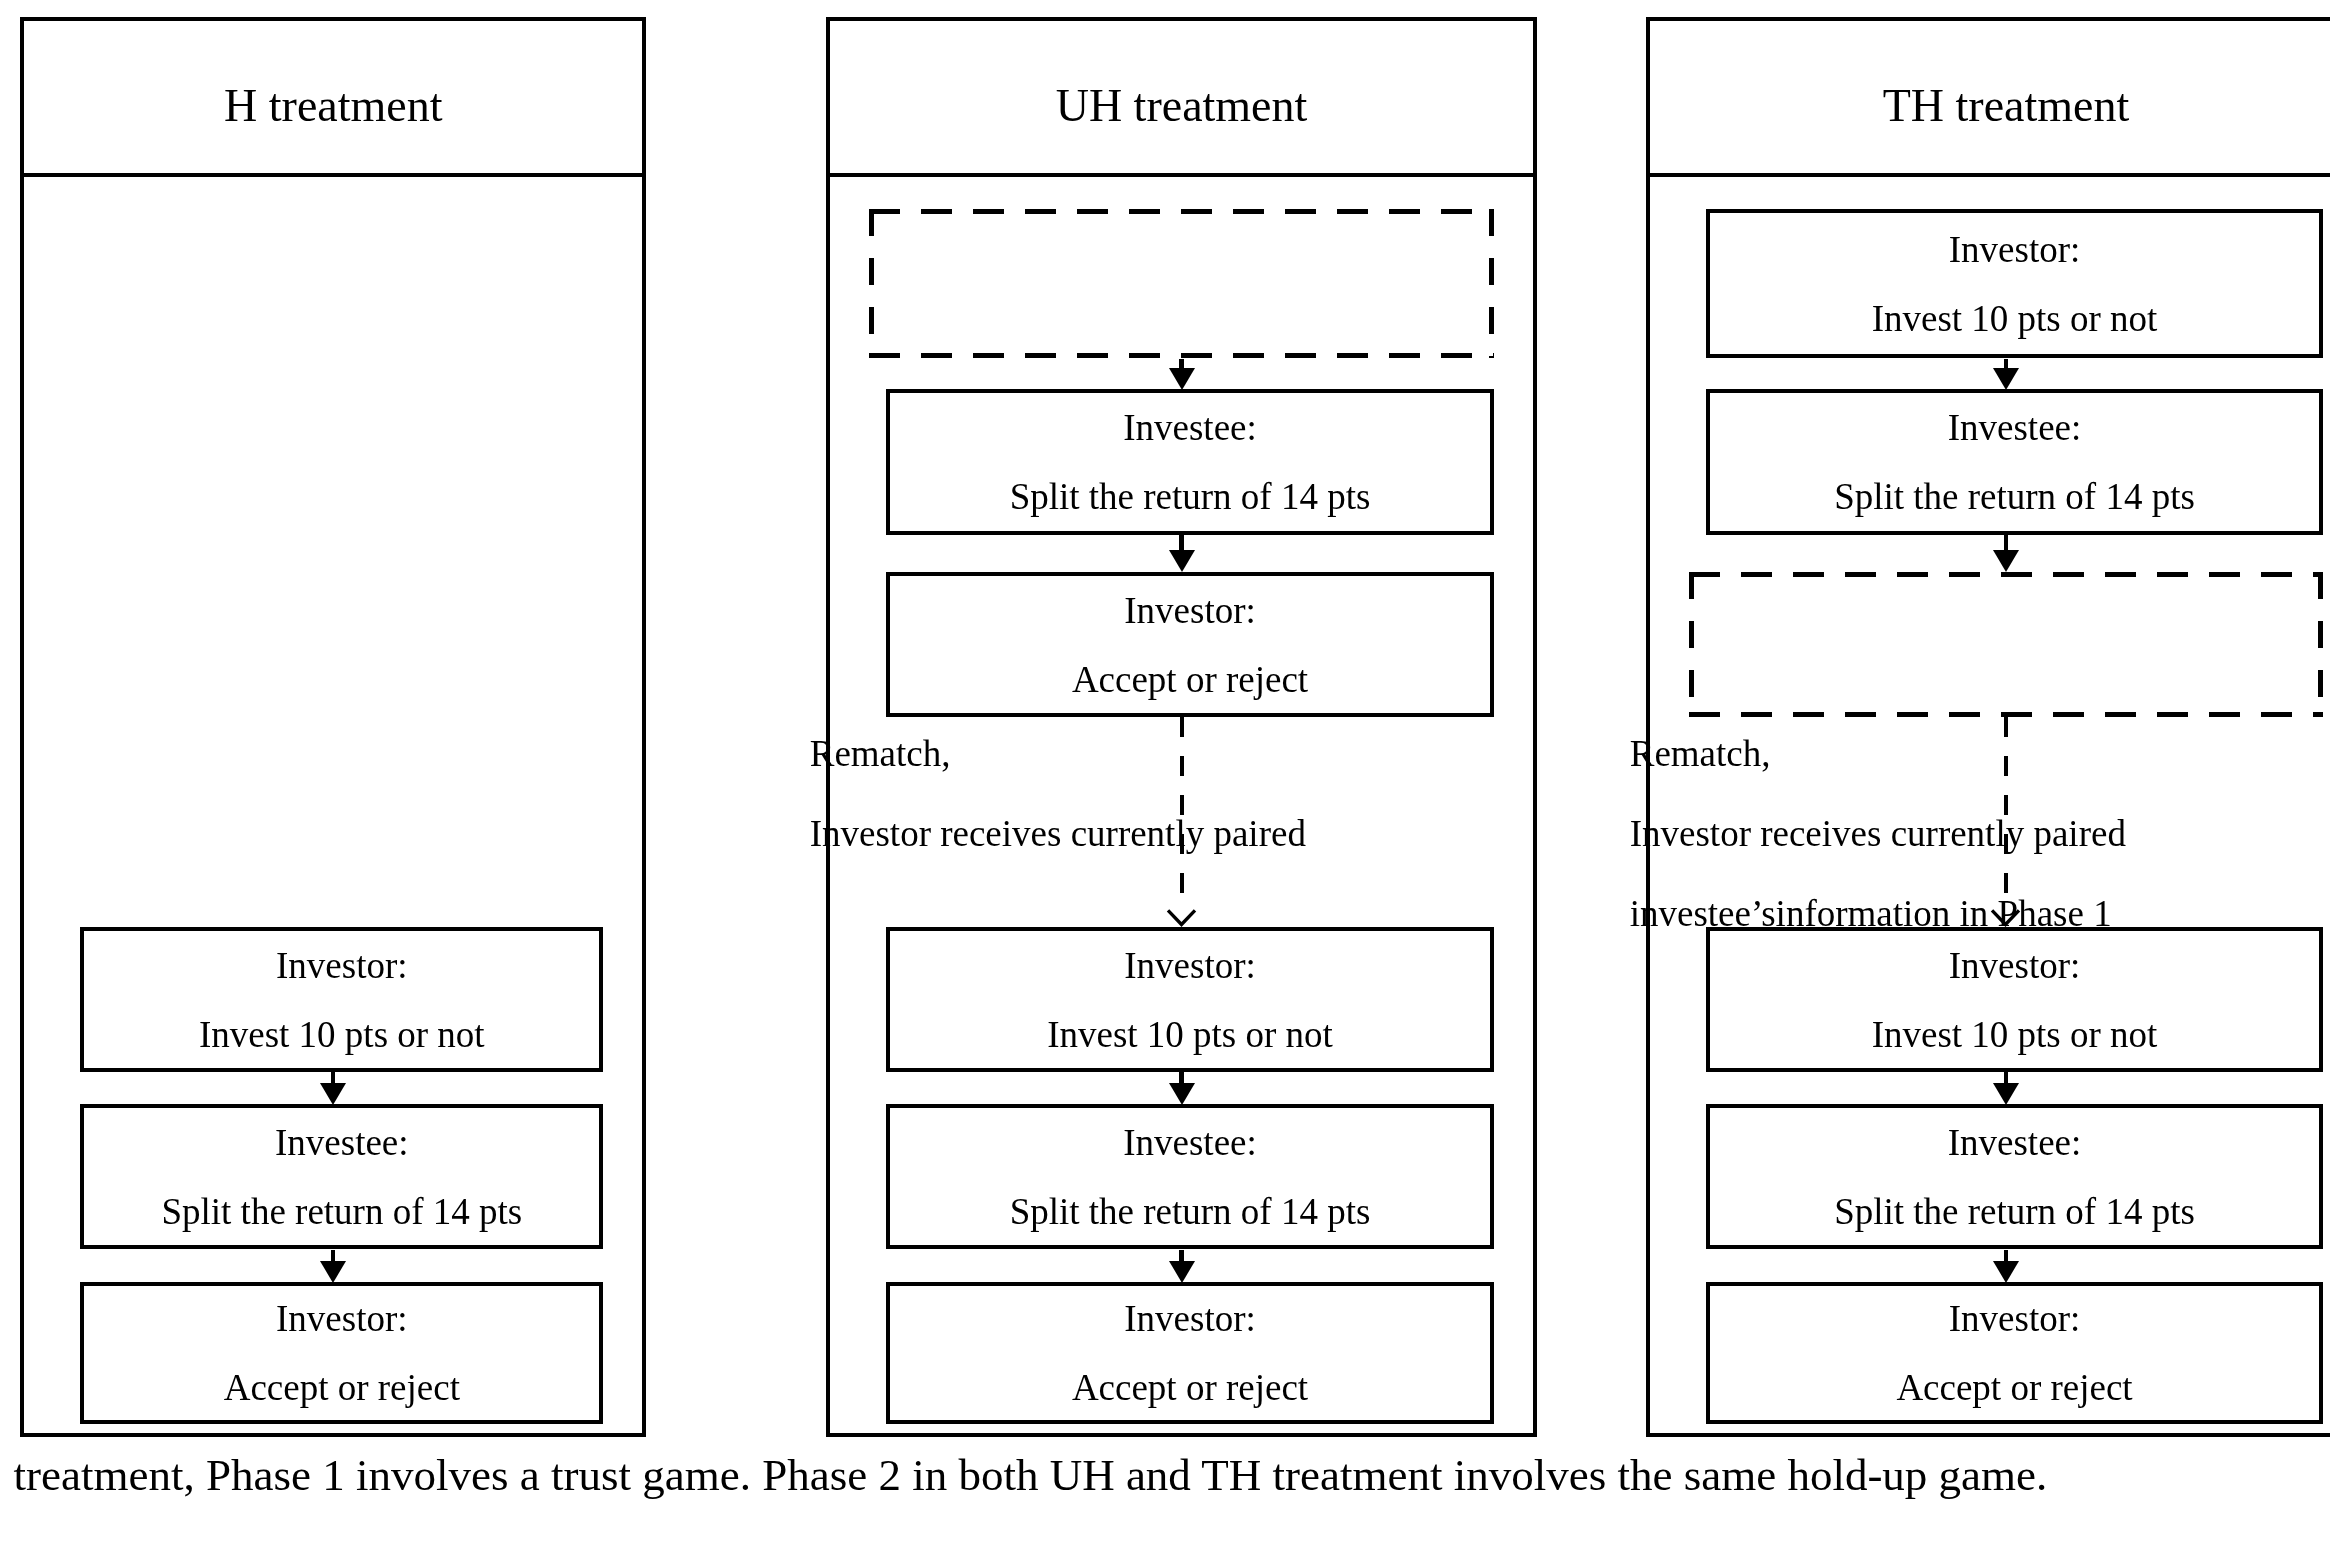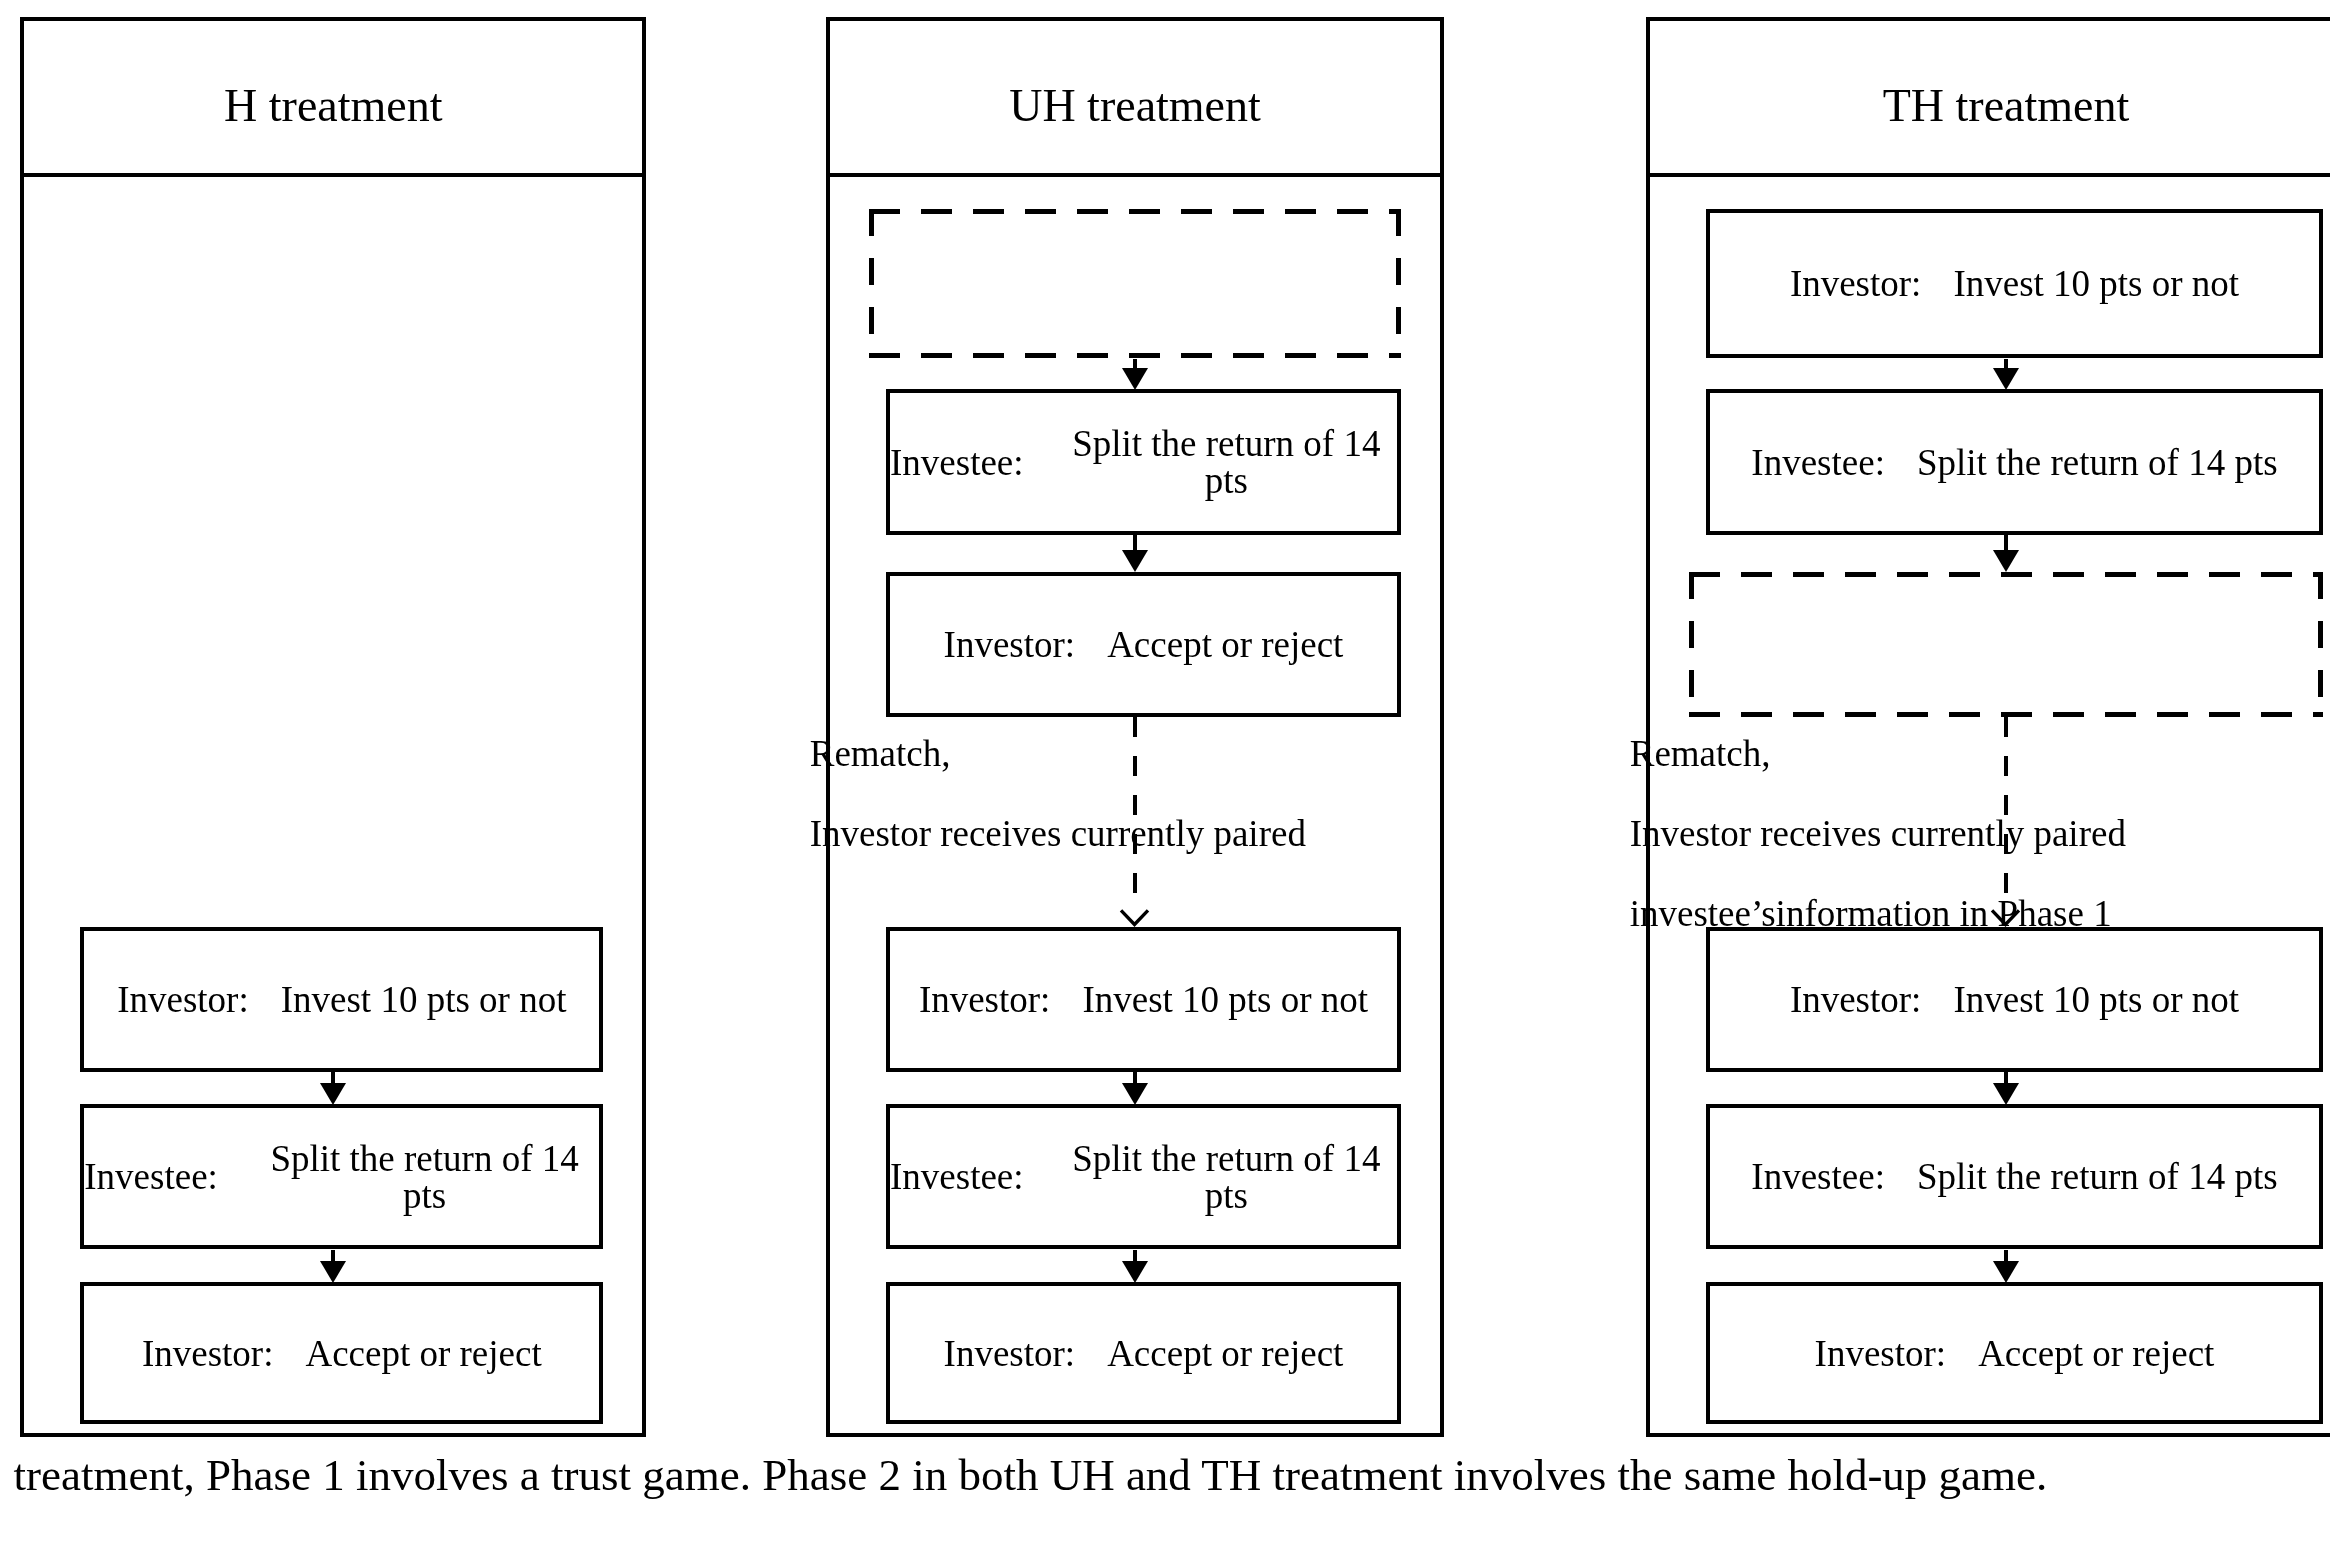"UH treatment" div.panel { width: 618px -> 711px }
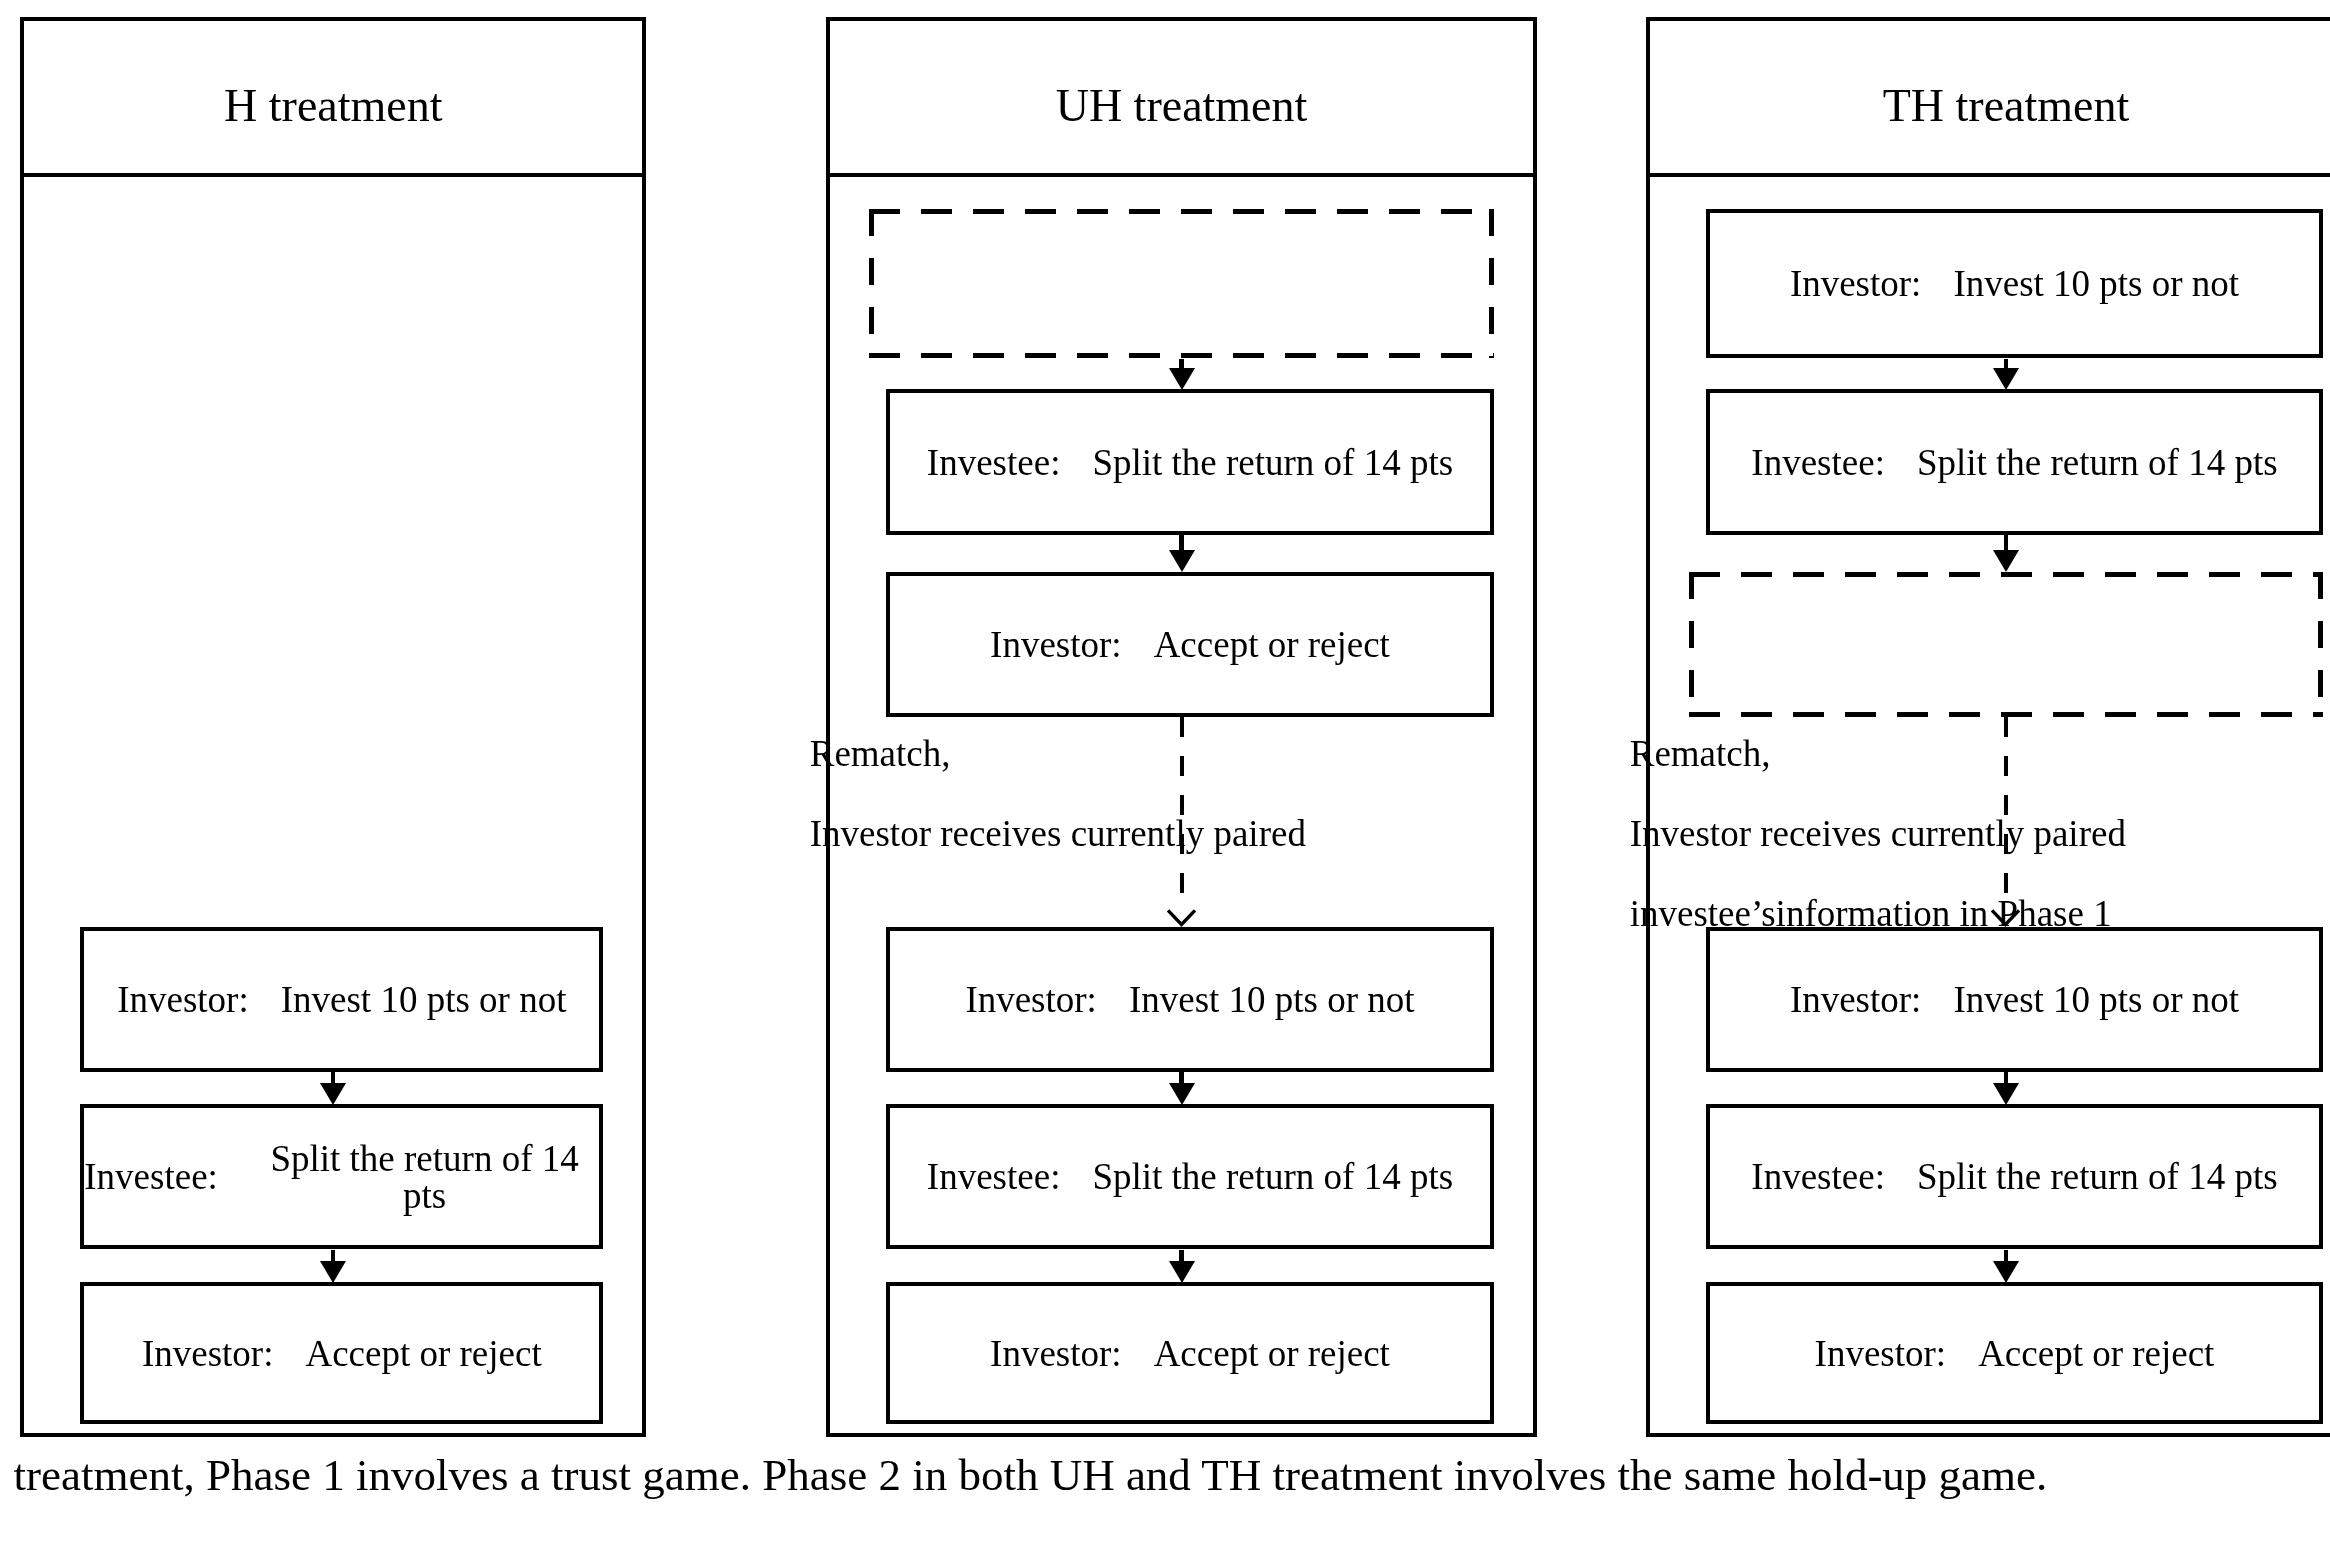"Investor:" .fbox { flex-direction: row -> column }
